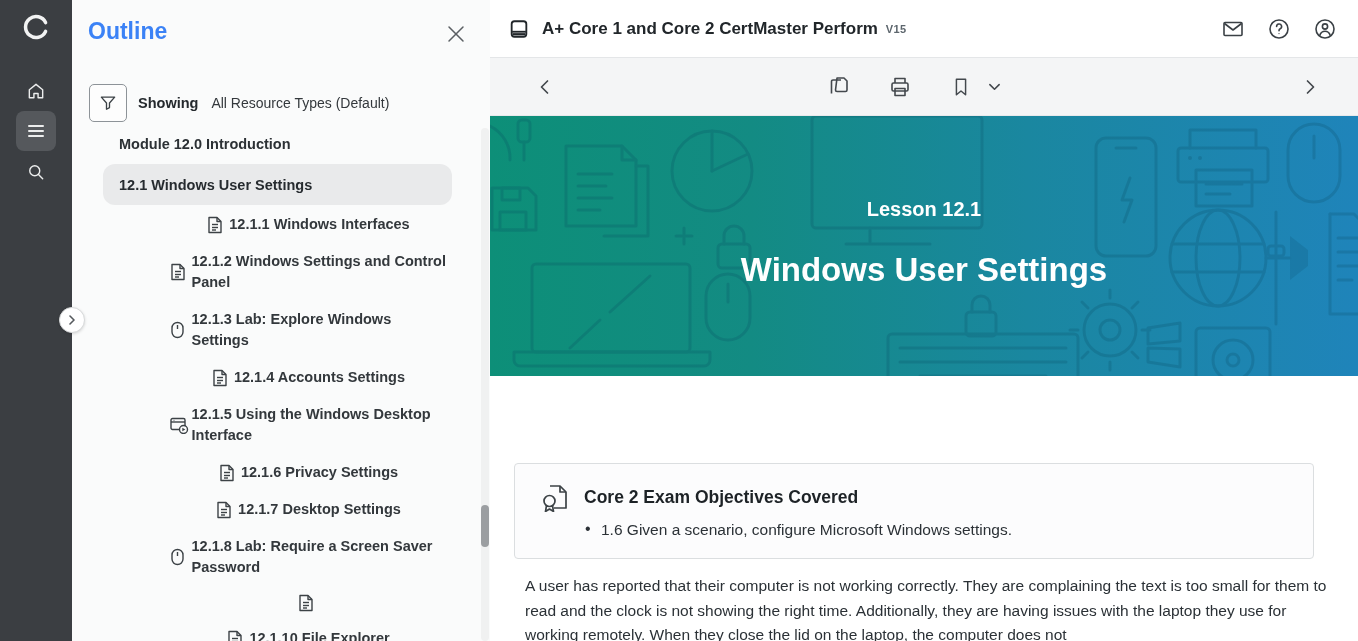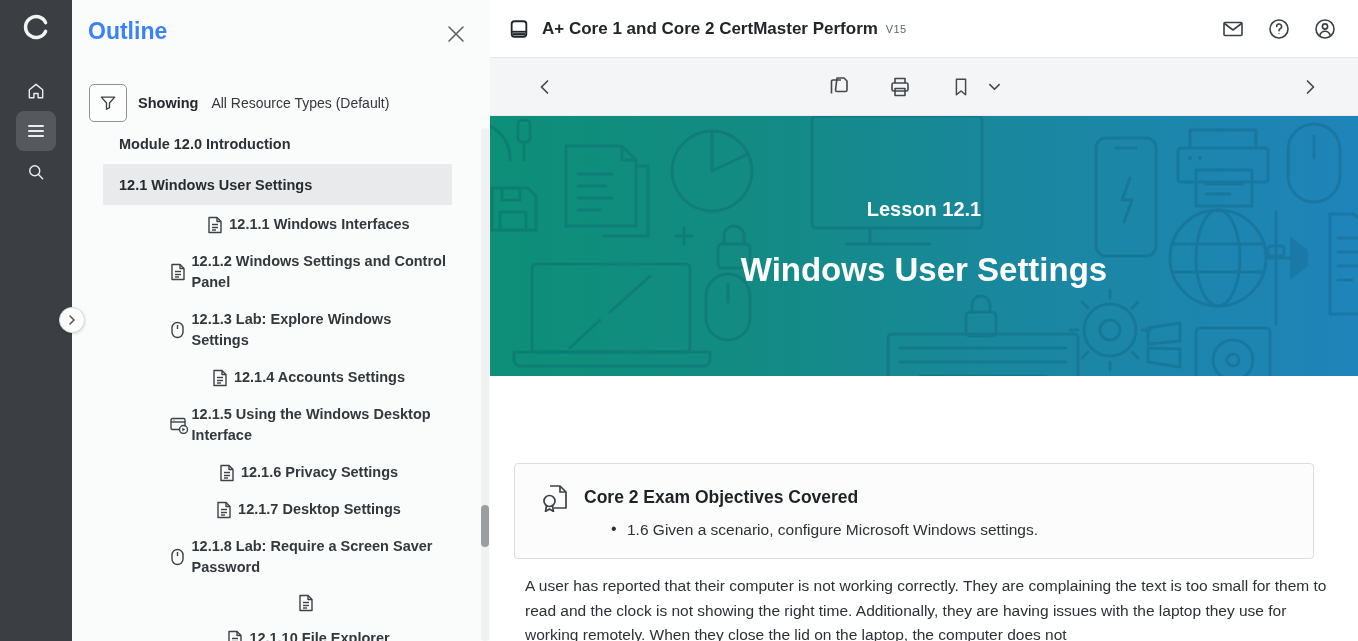"V15" .hdr-ver { font-weight: normal -> bold }
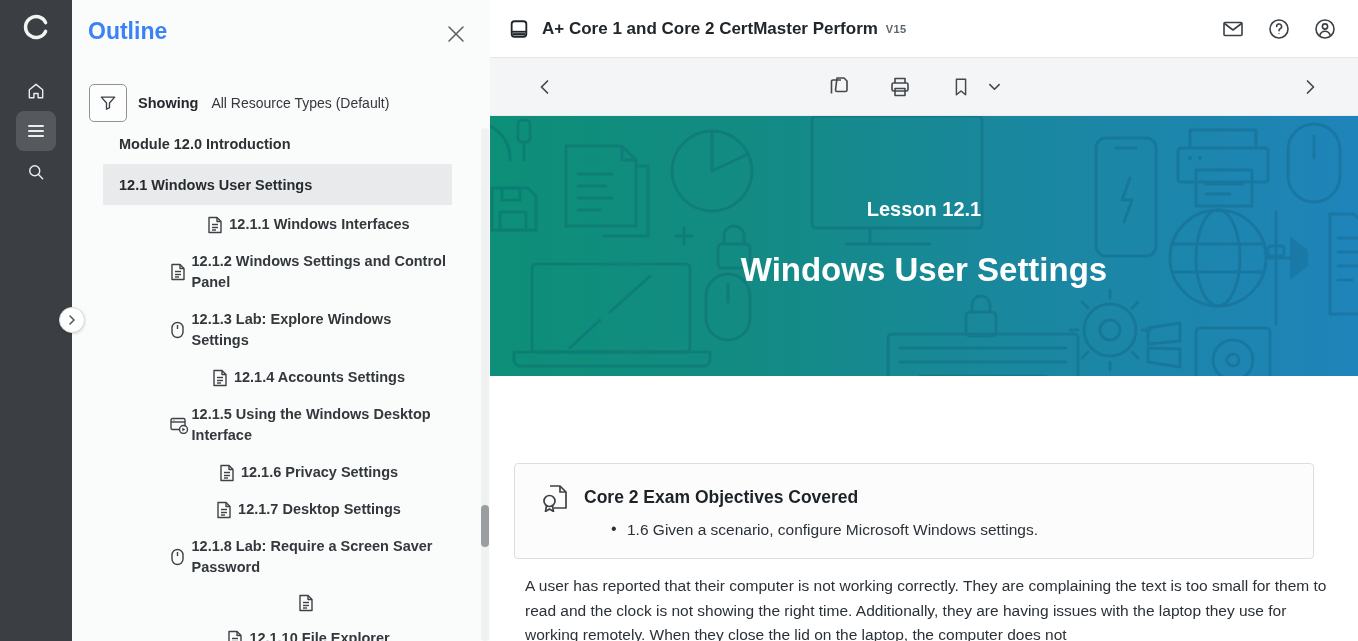"12.1 Windows User Settings" .selected-row { border-radius: 1px -> 12px }
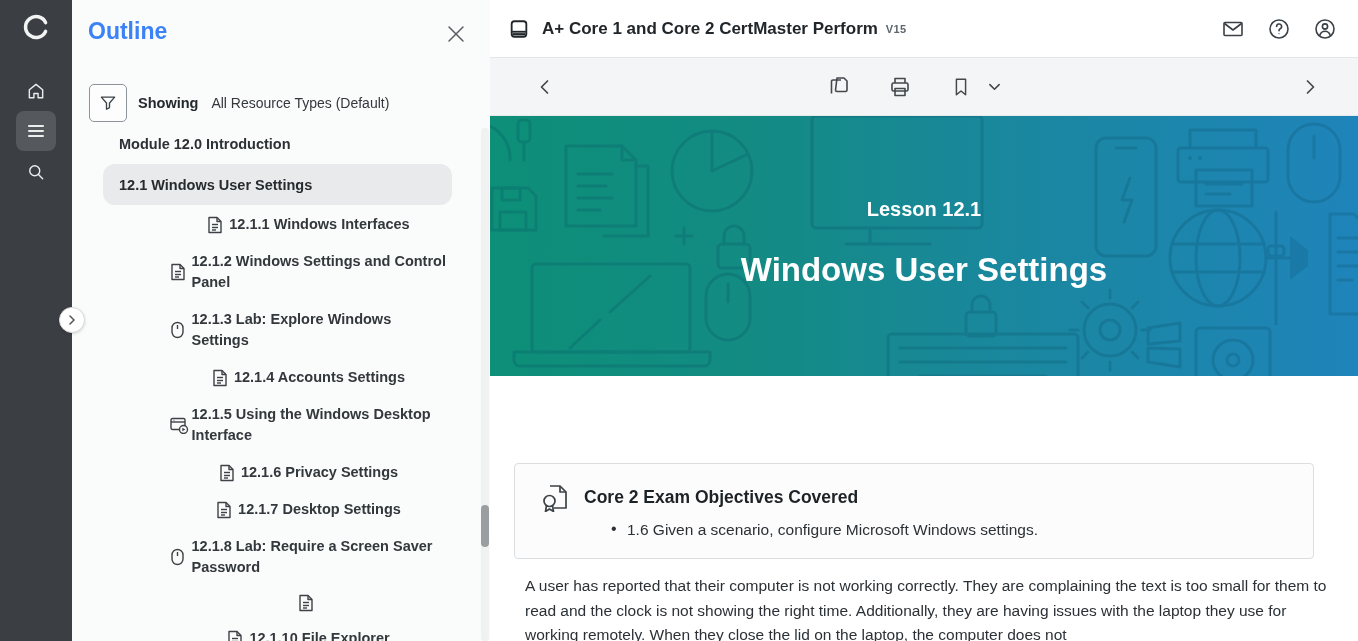"1.6 Given a scenario, configure" .obj-list li { margin-left: 26px -> none }
